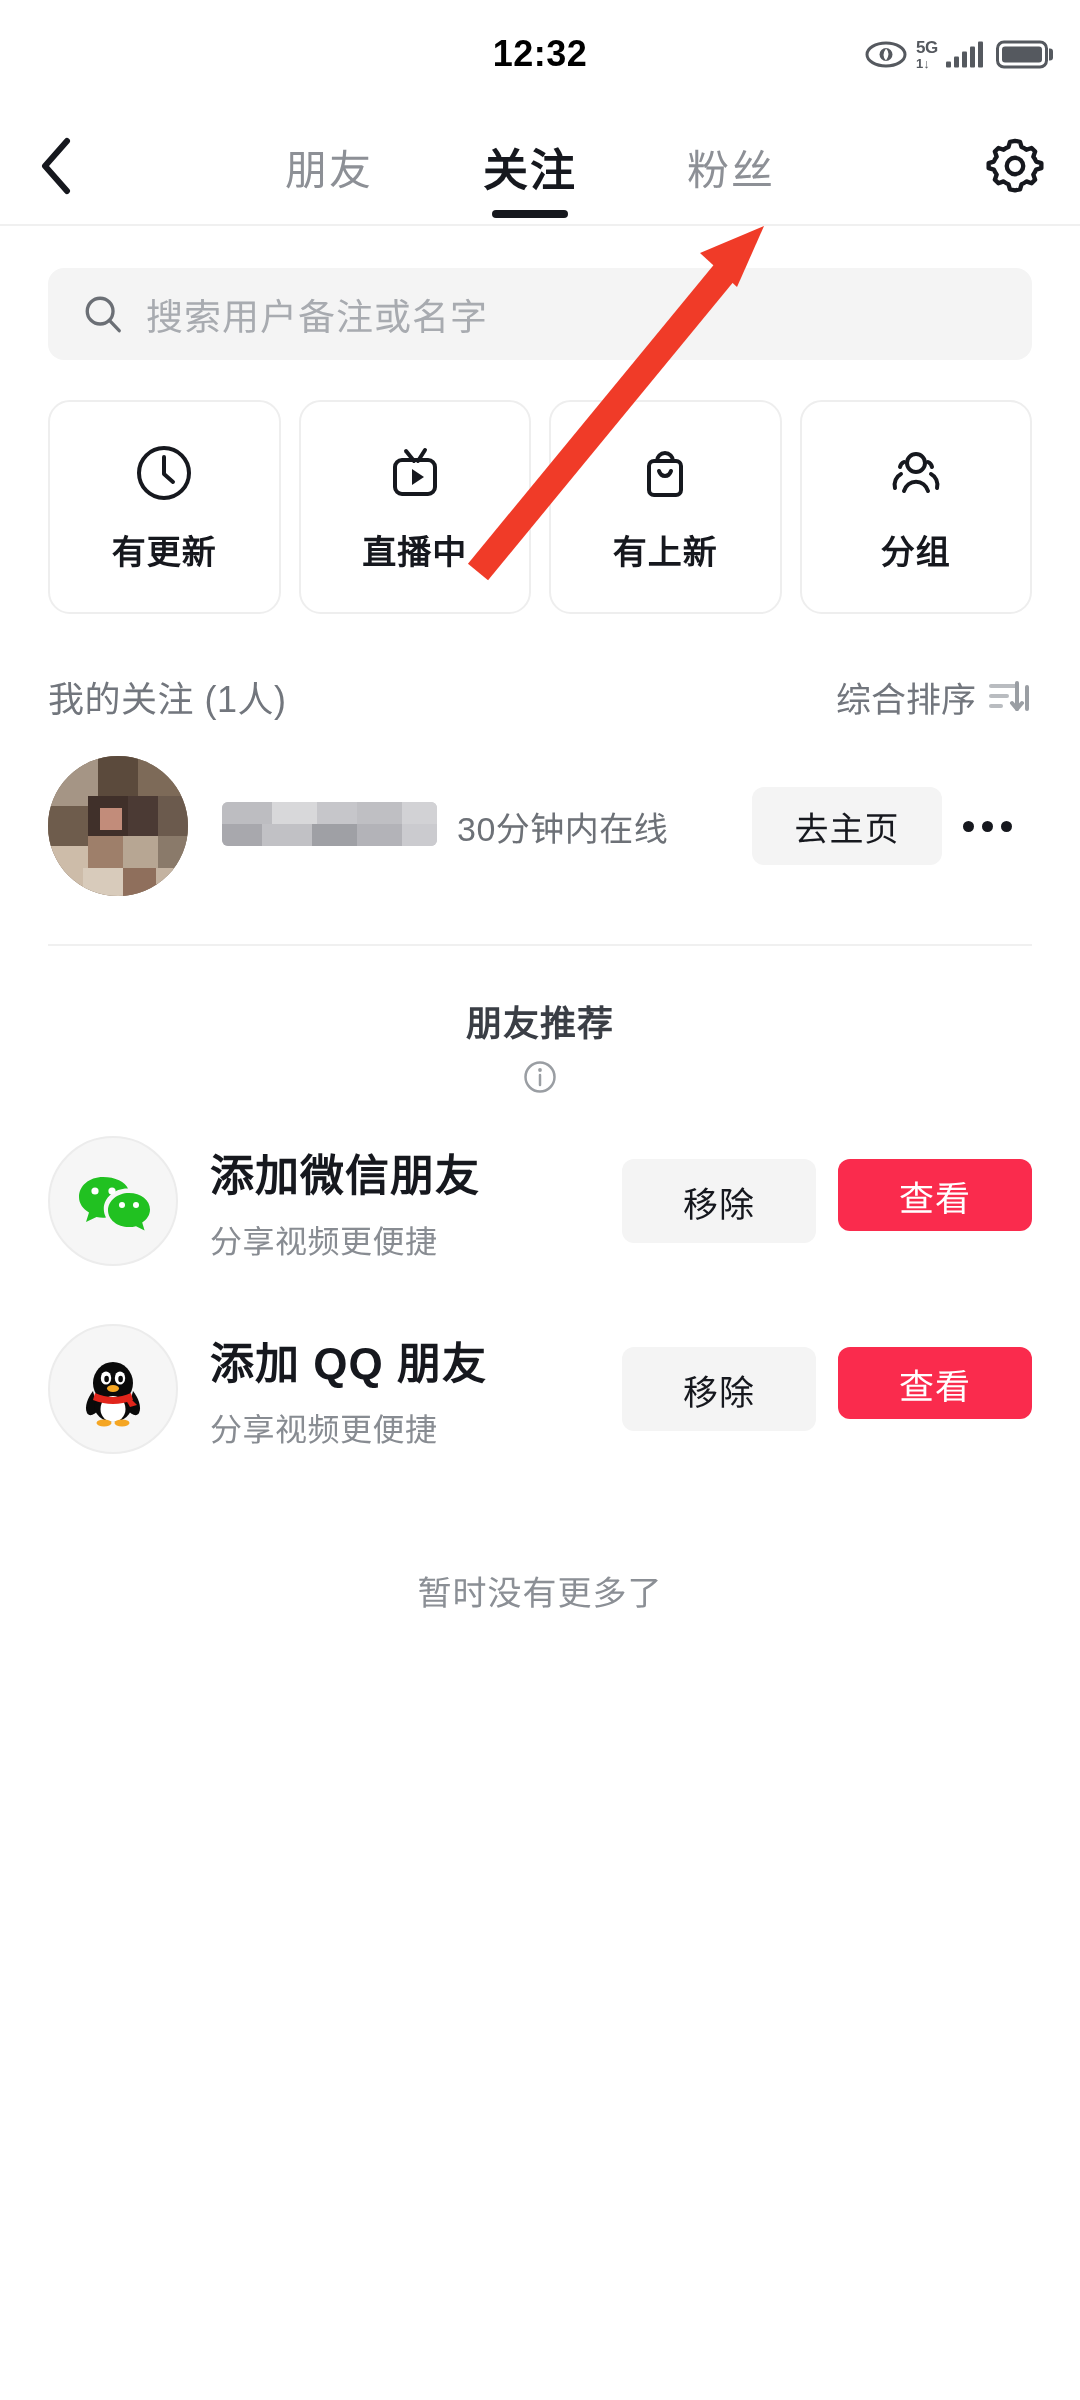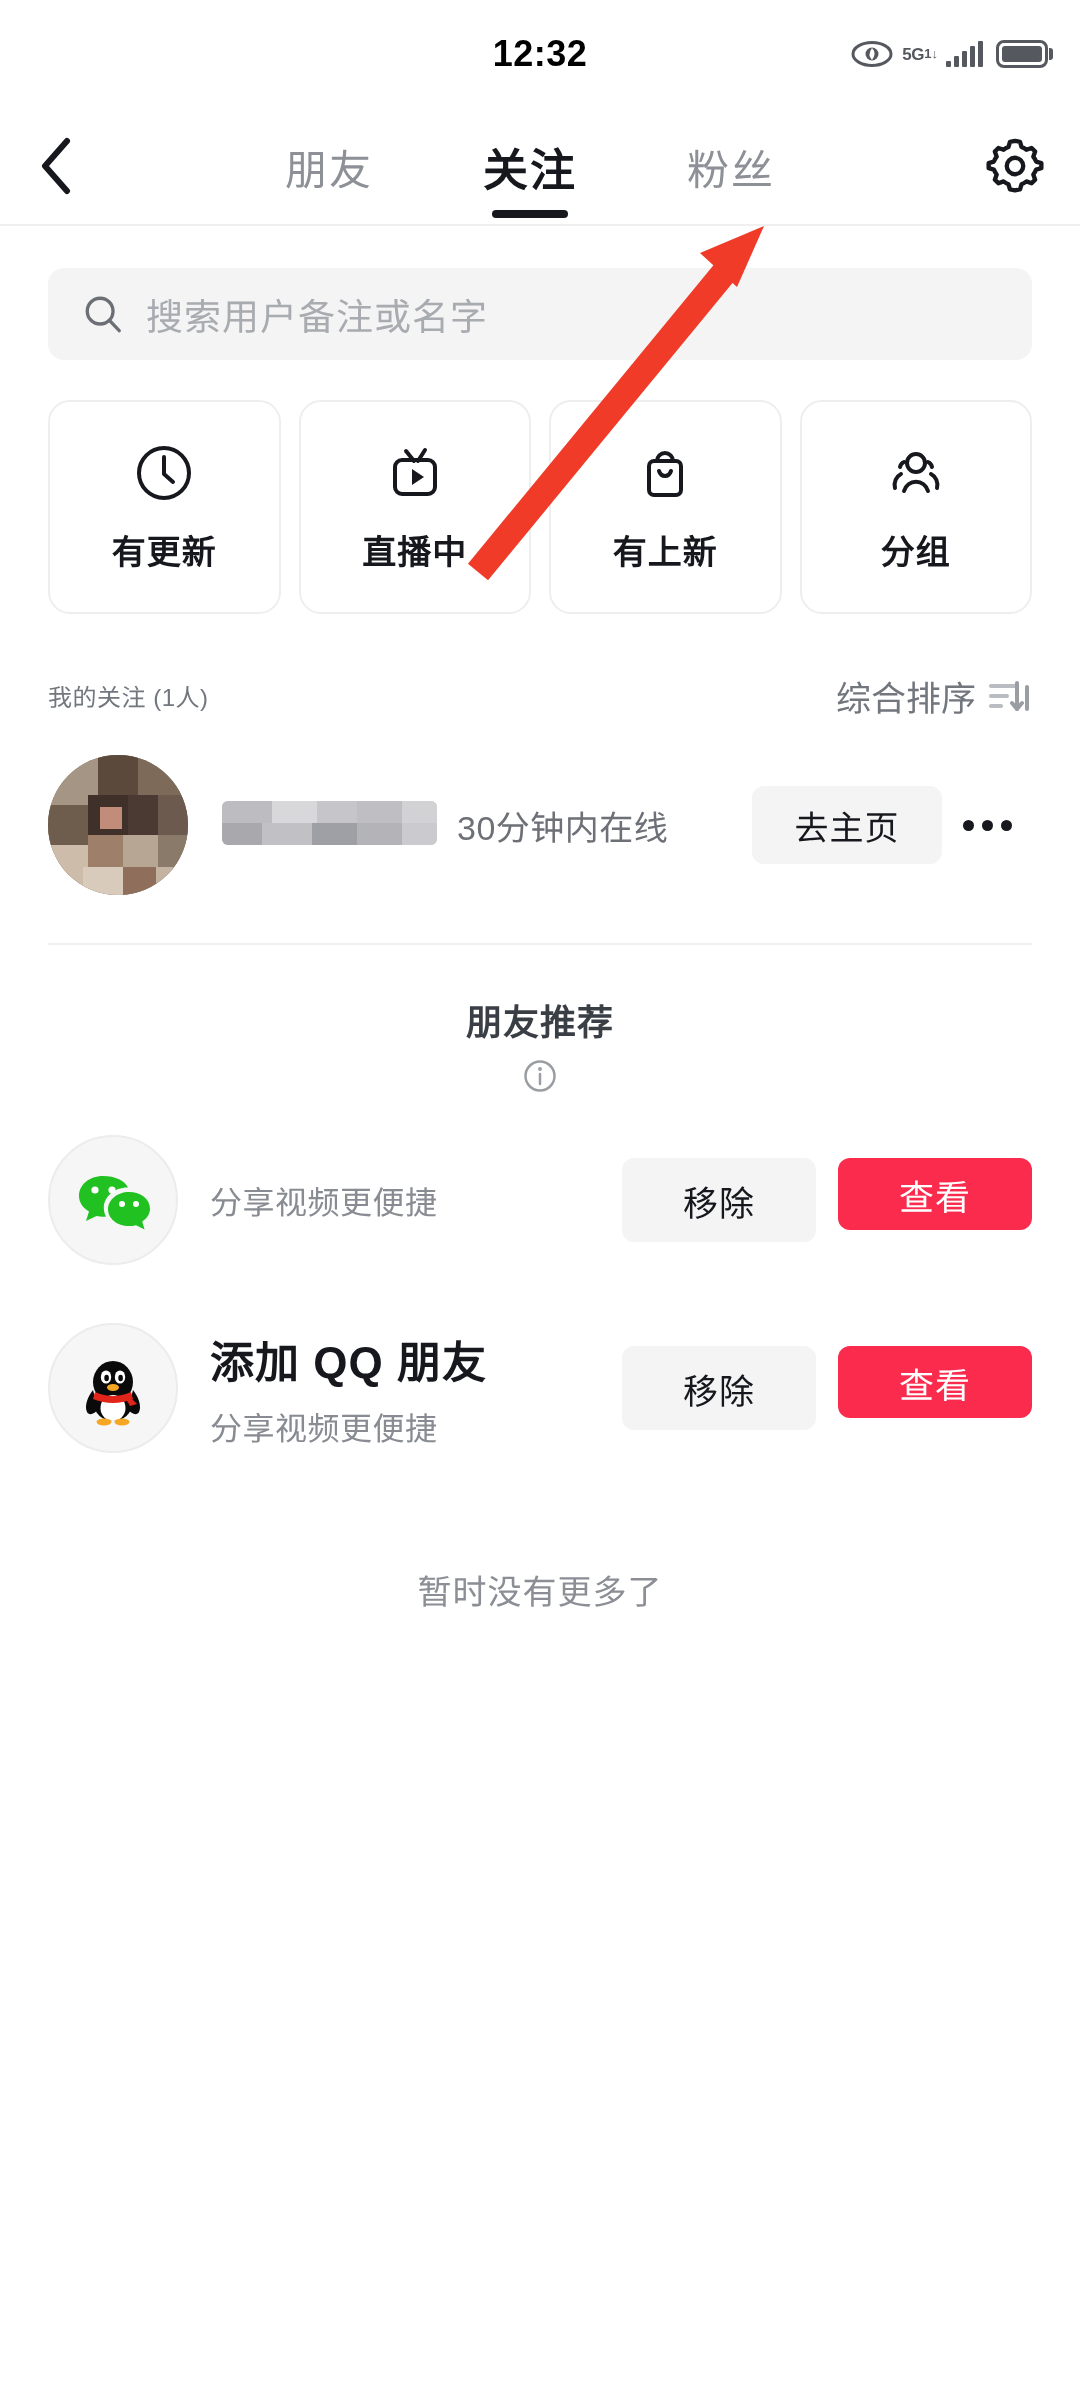"5G" .net-block { flex-direction: row -> column }
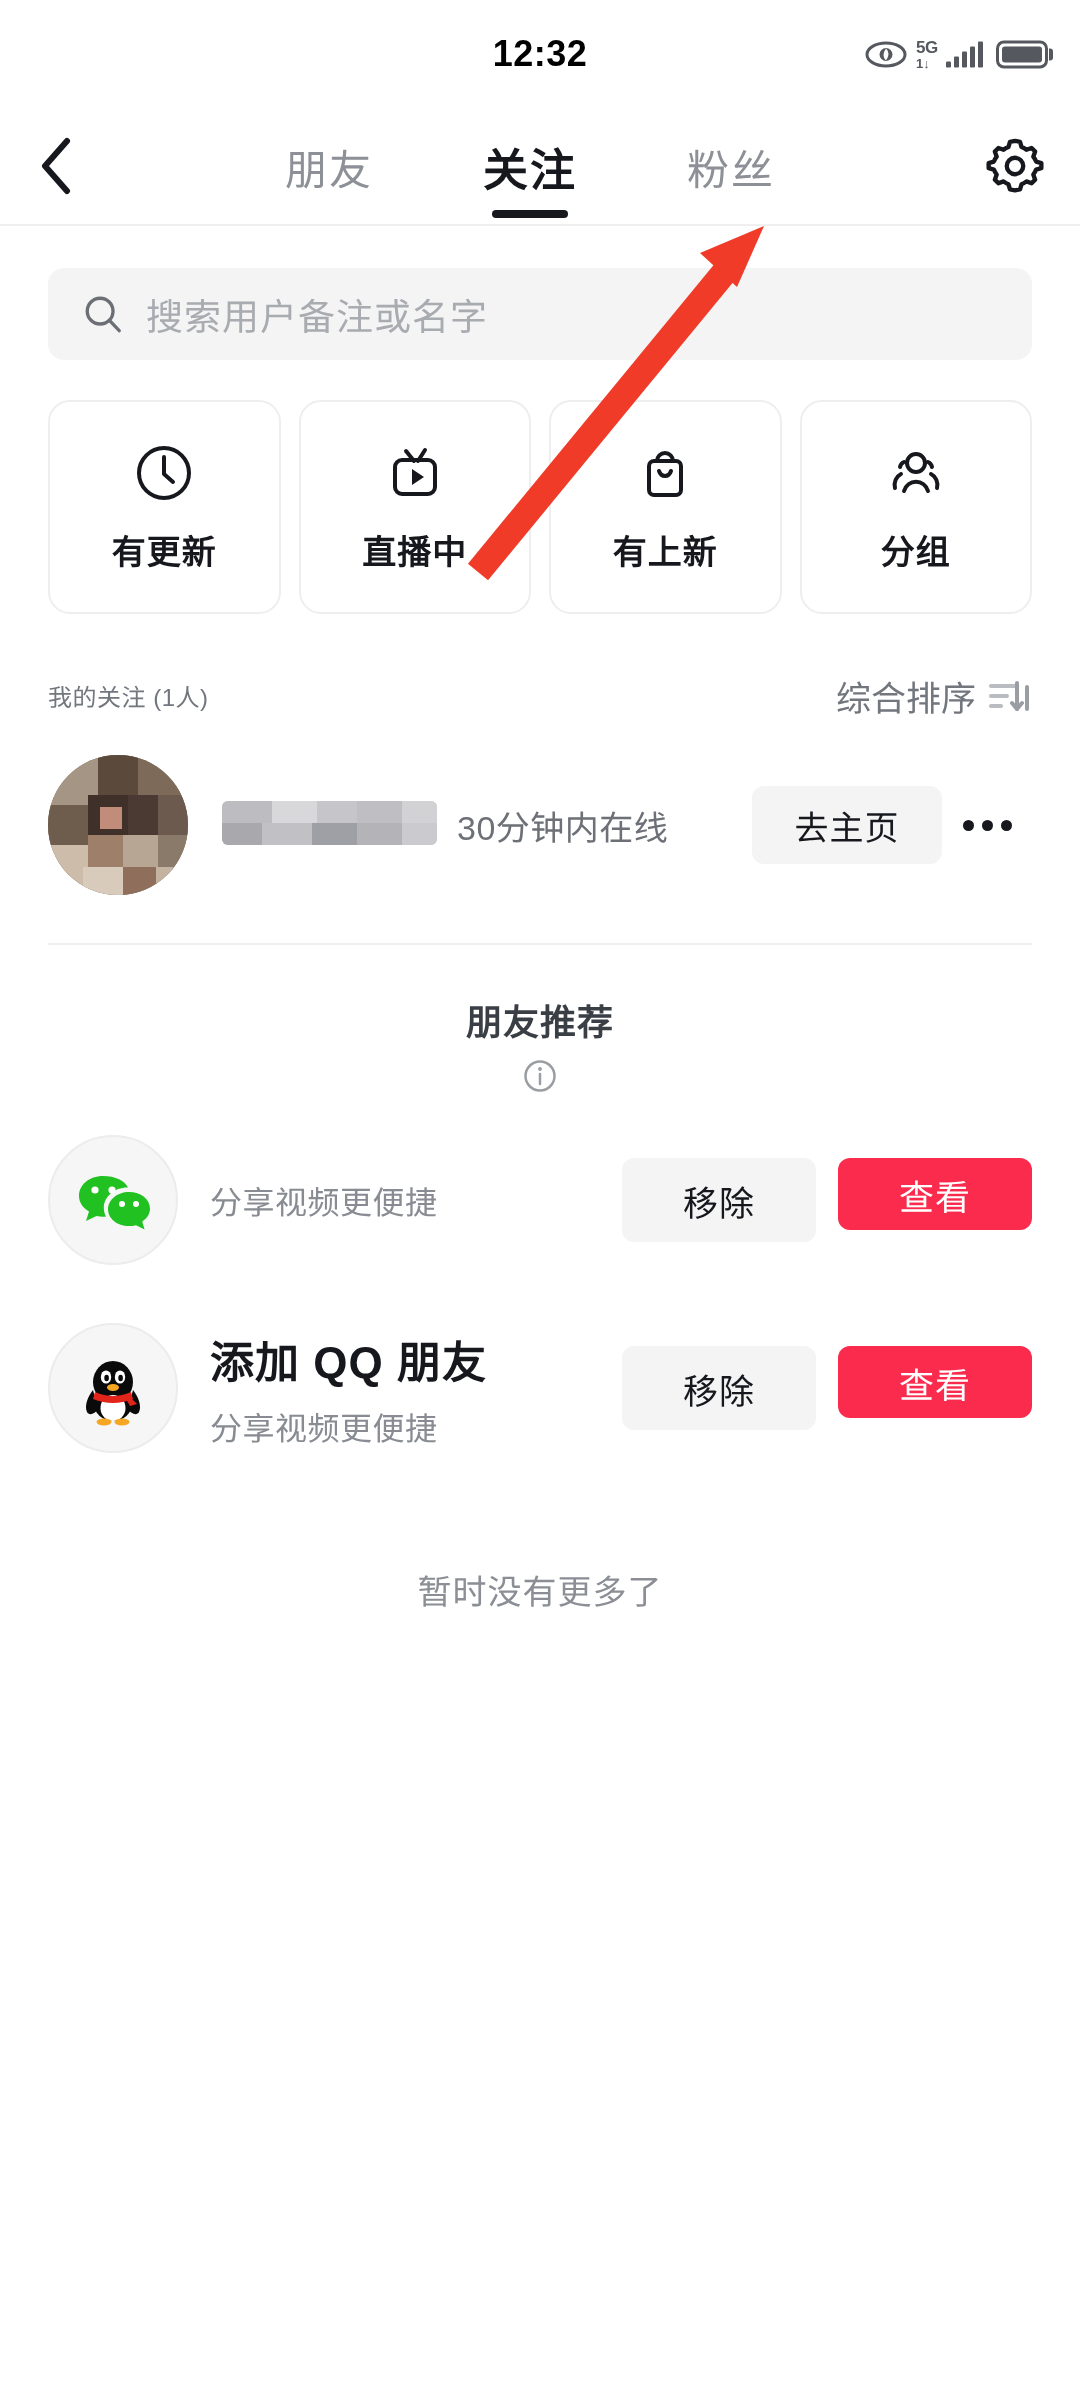"我的关注 (1人)" .section-title { font-size: 24px -> 36px }
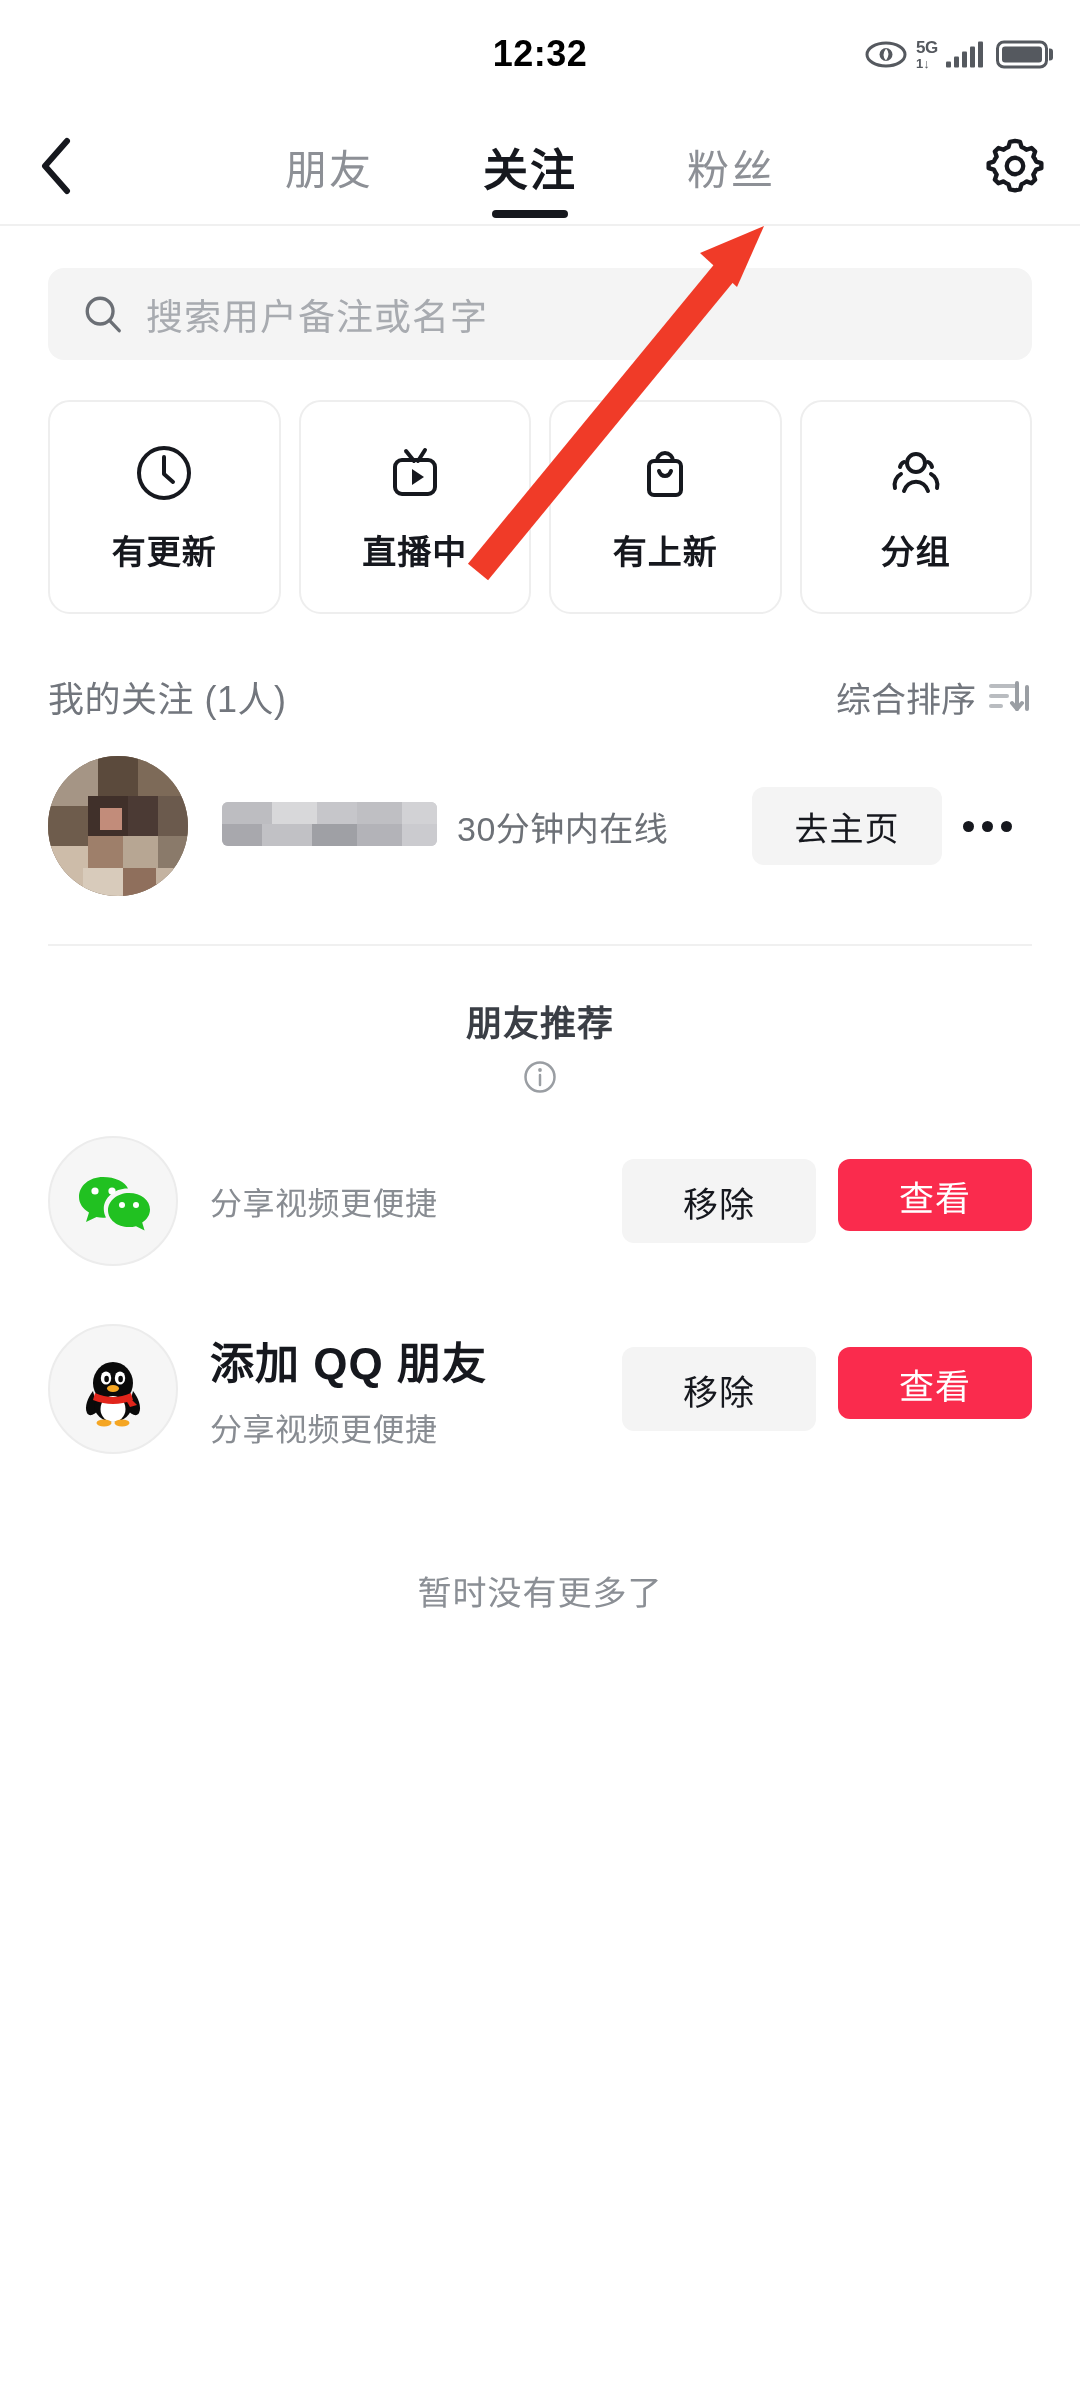"添加微信朋友" span.rec-name { html: none -> <span>添加微信朋友</span> }
